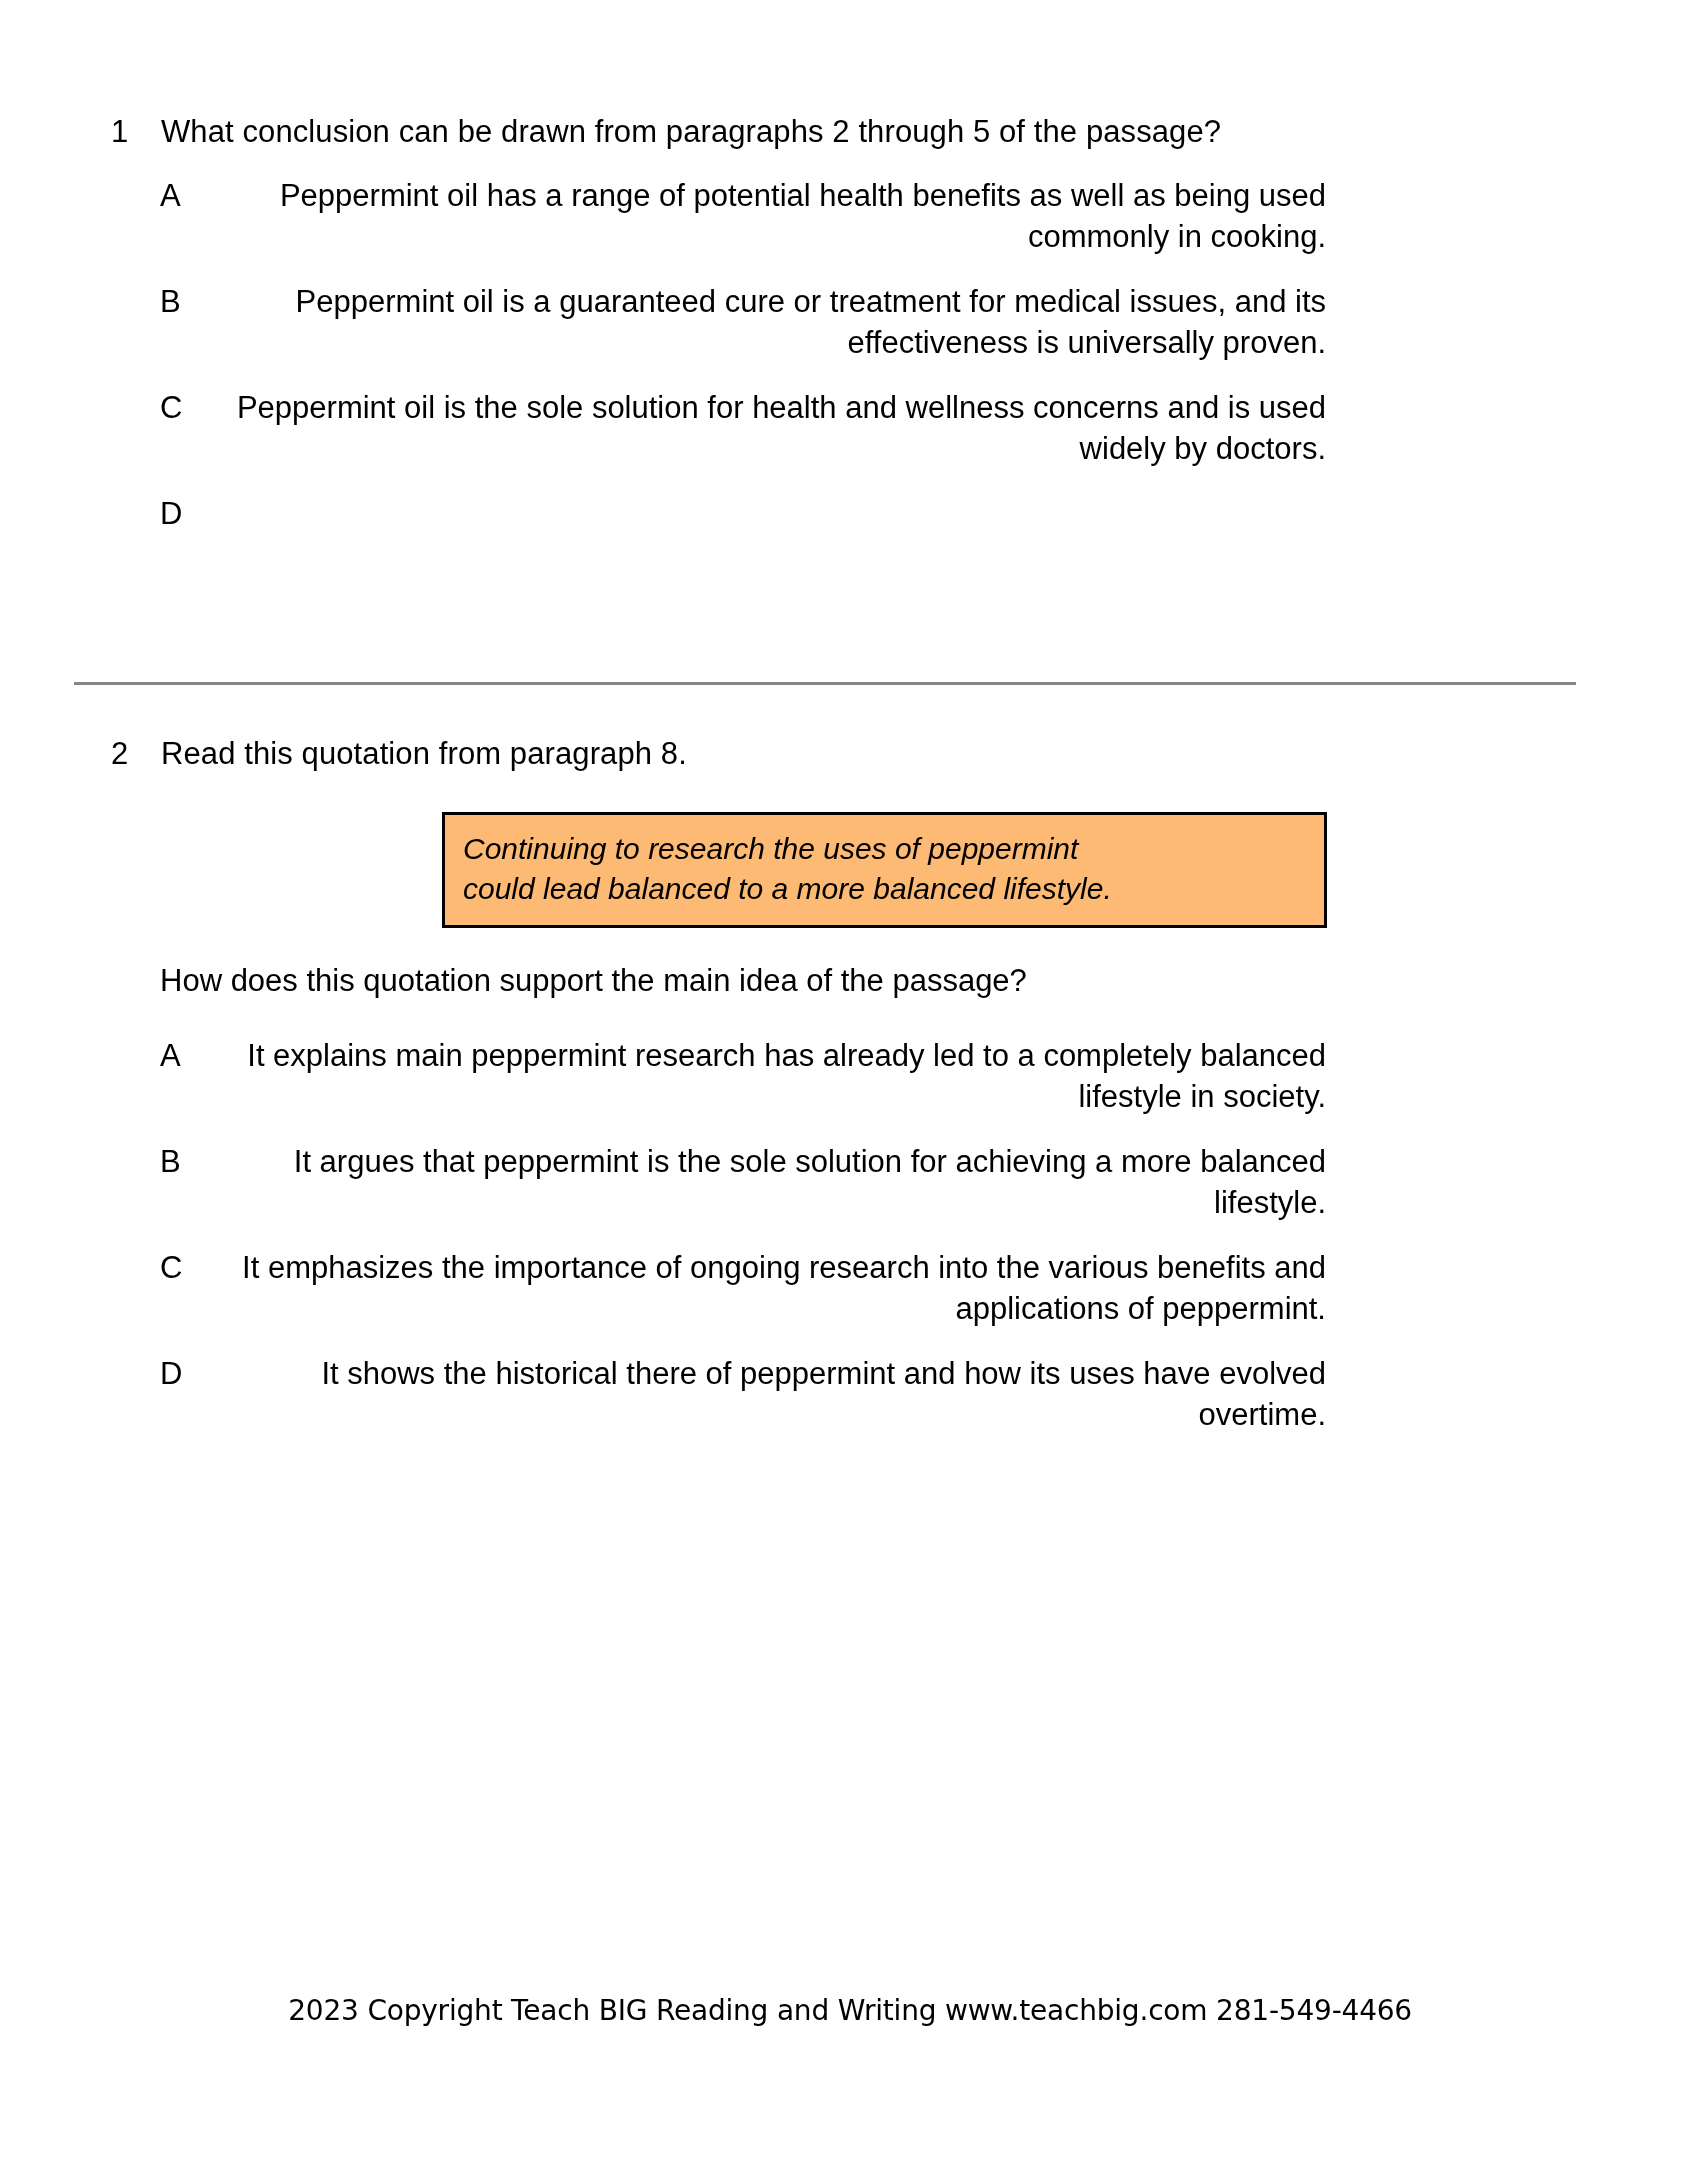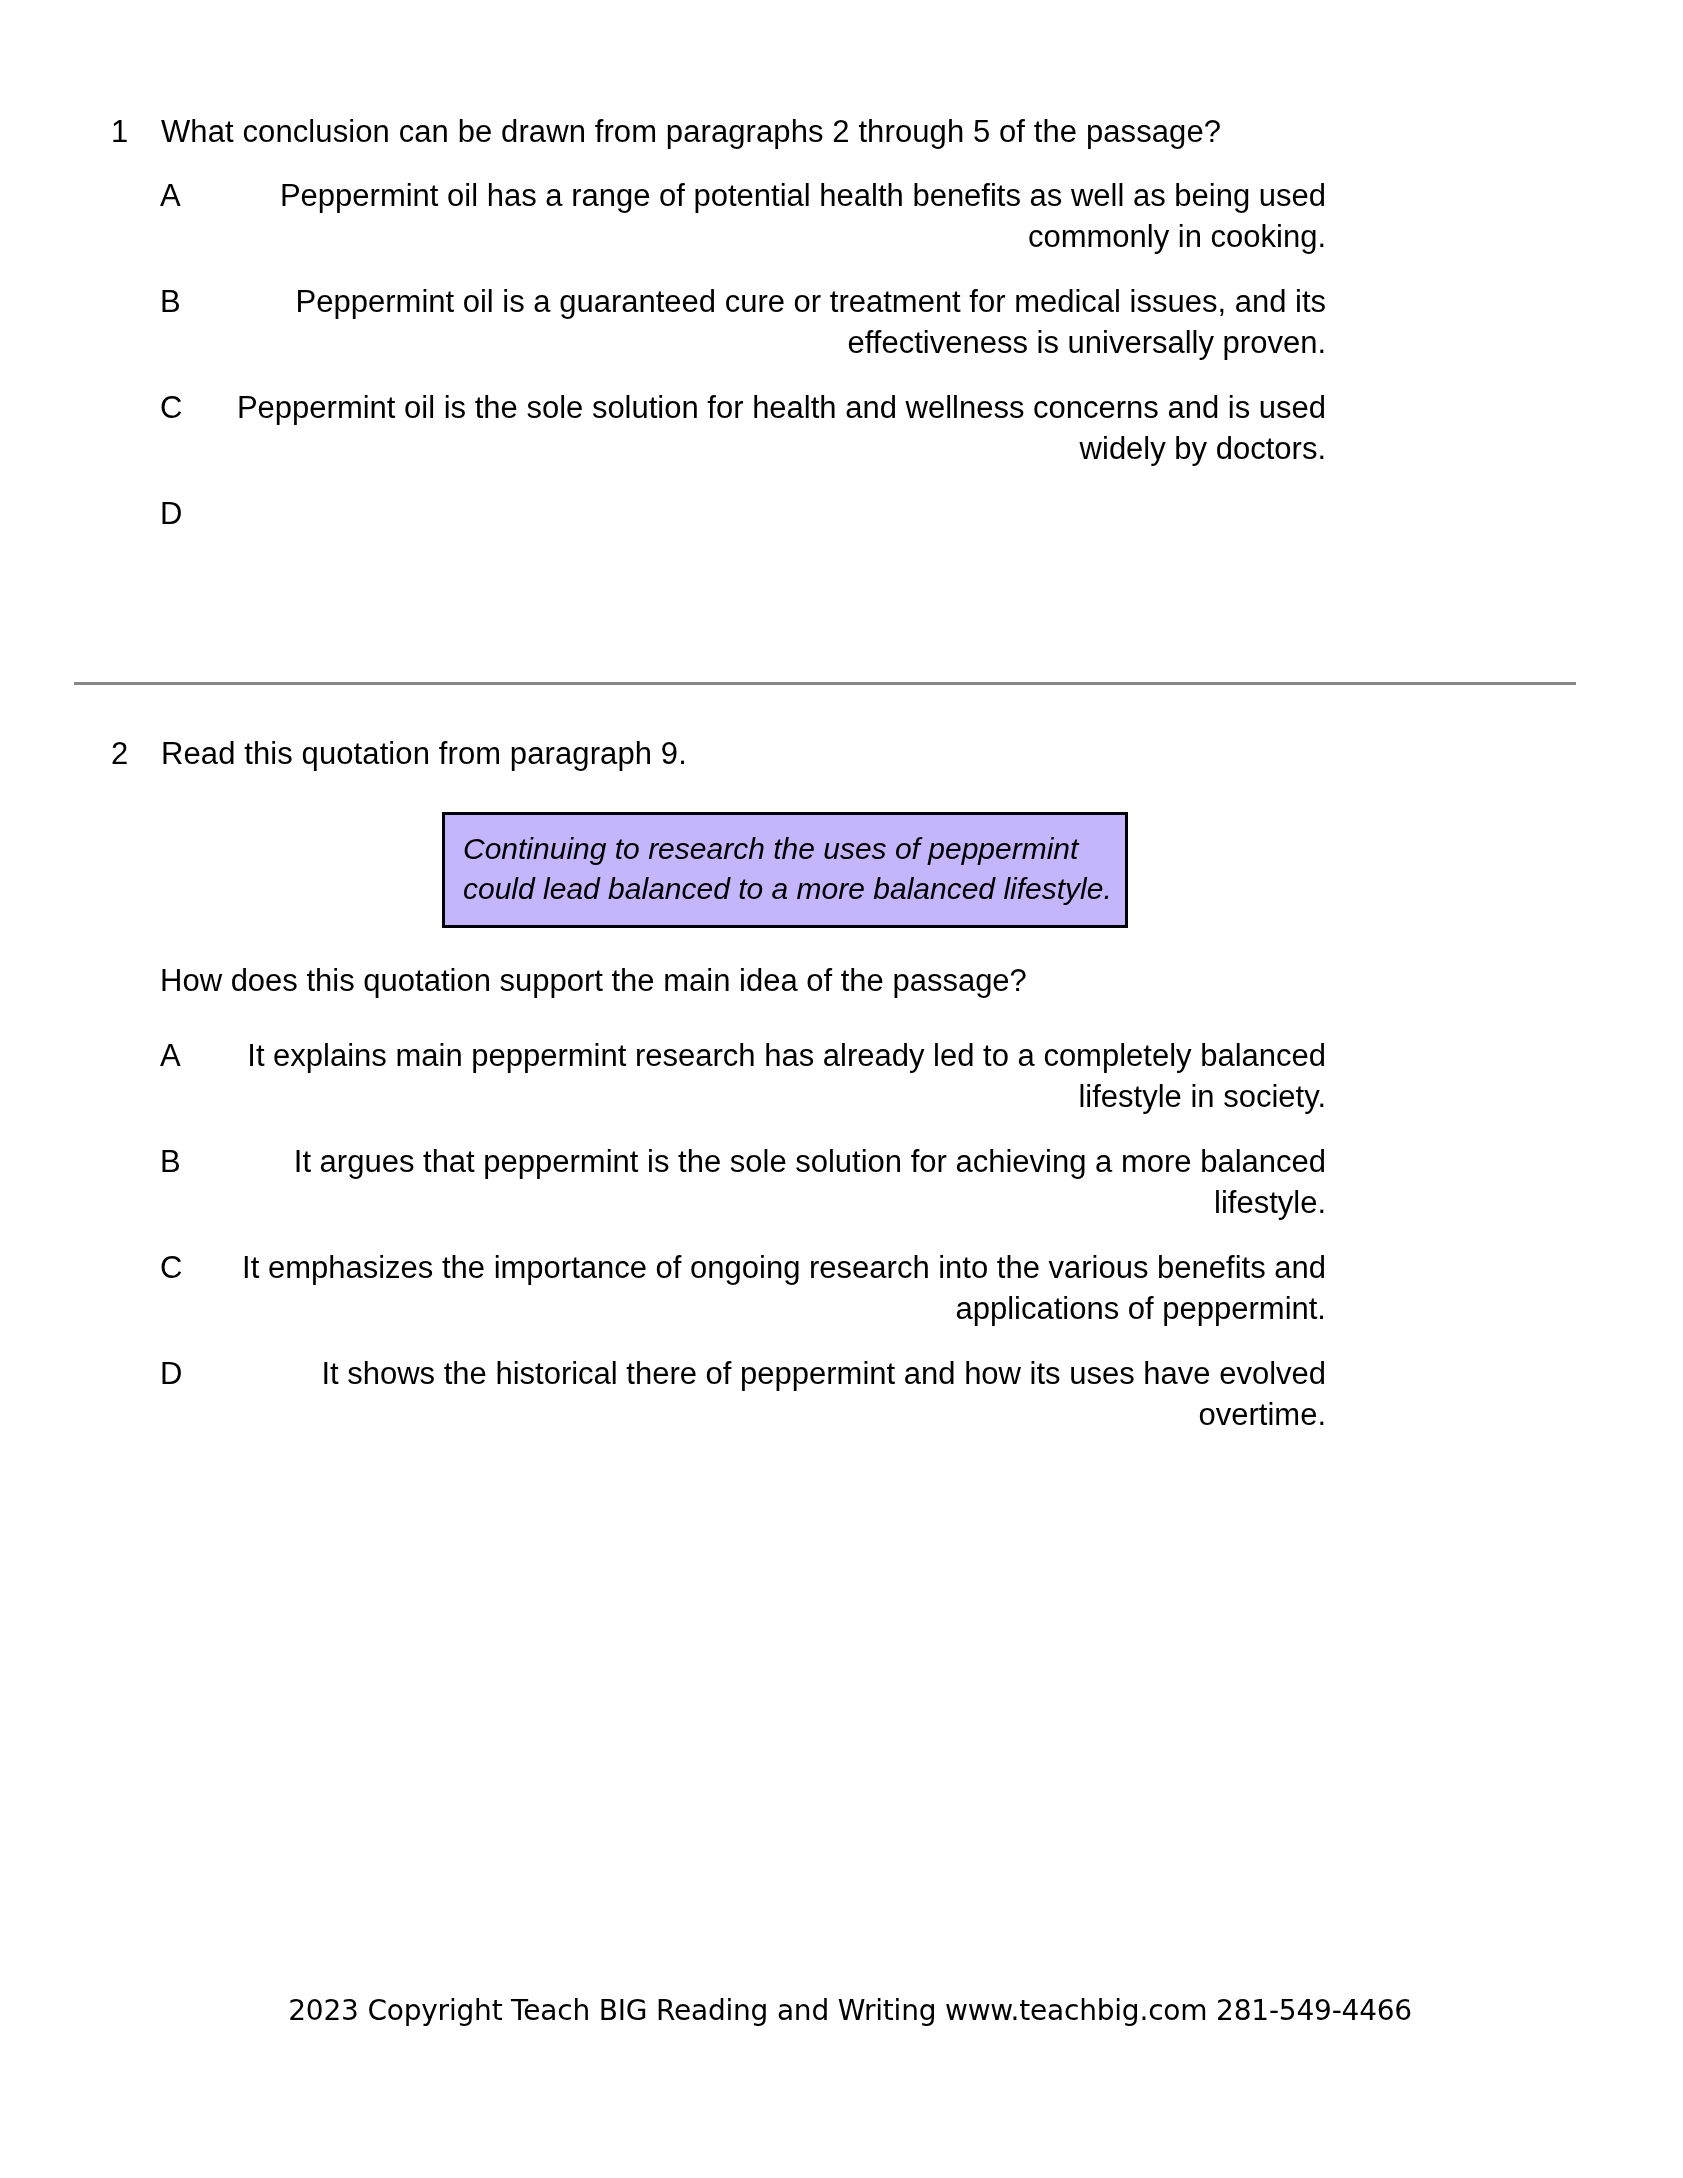"Read this quotation from paragraph" span.q-text { text: 9 -> 8 }
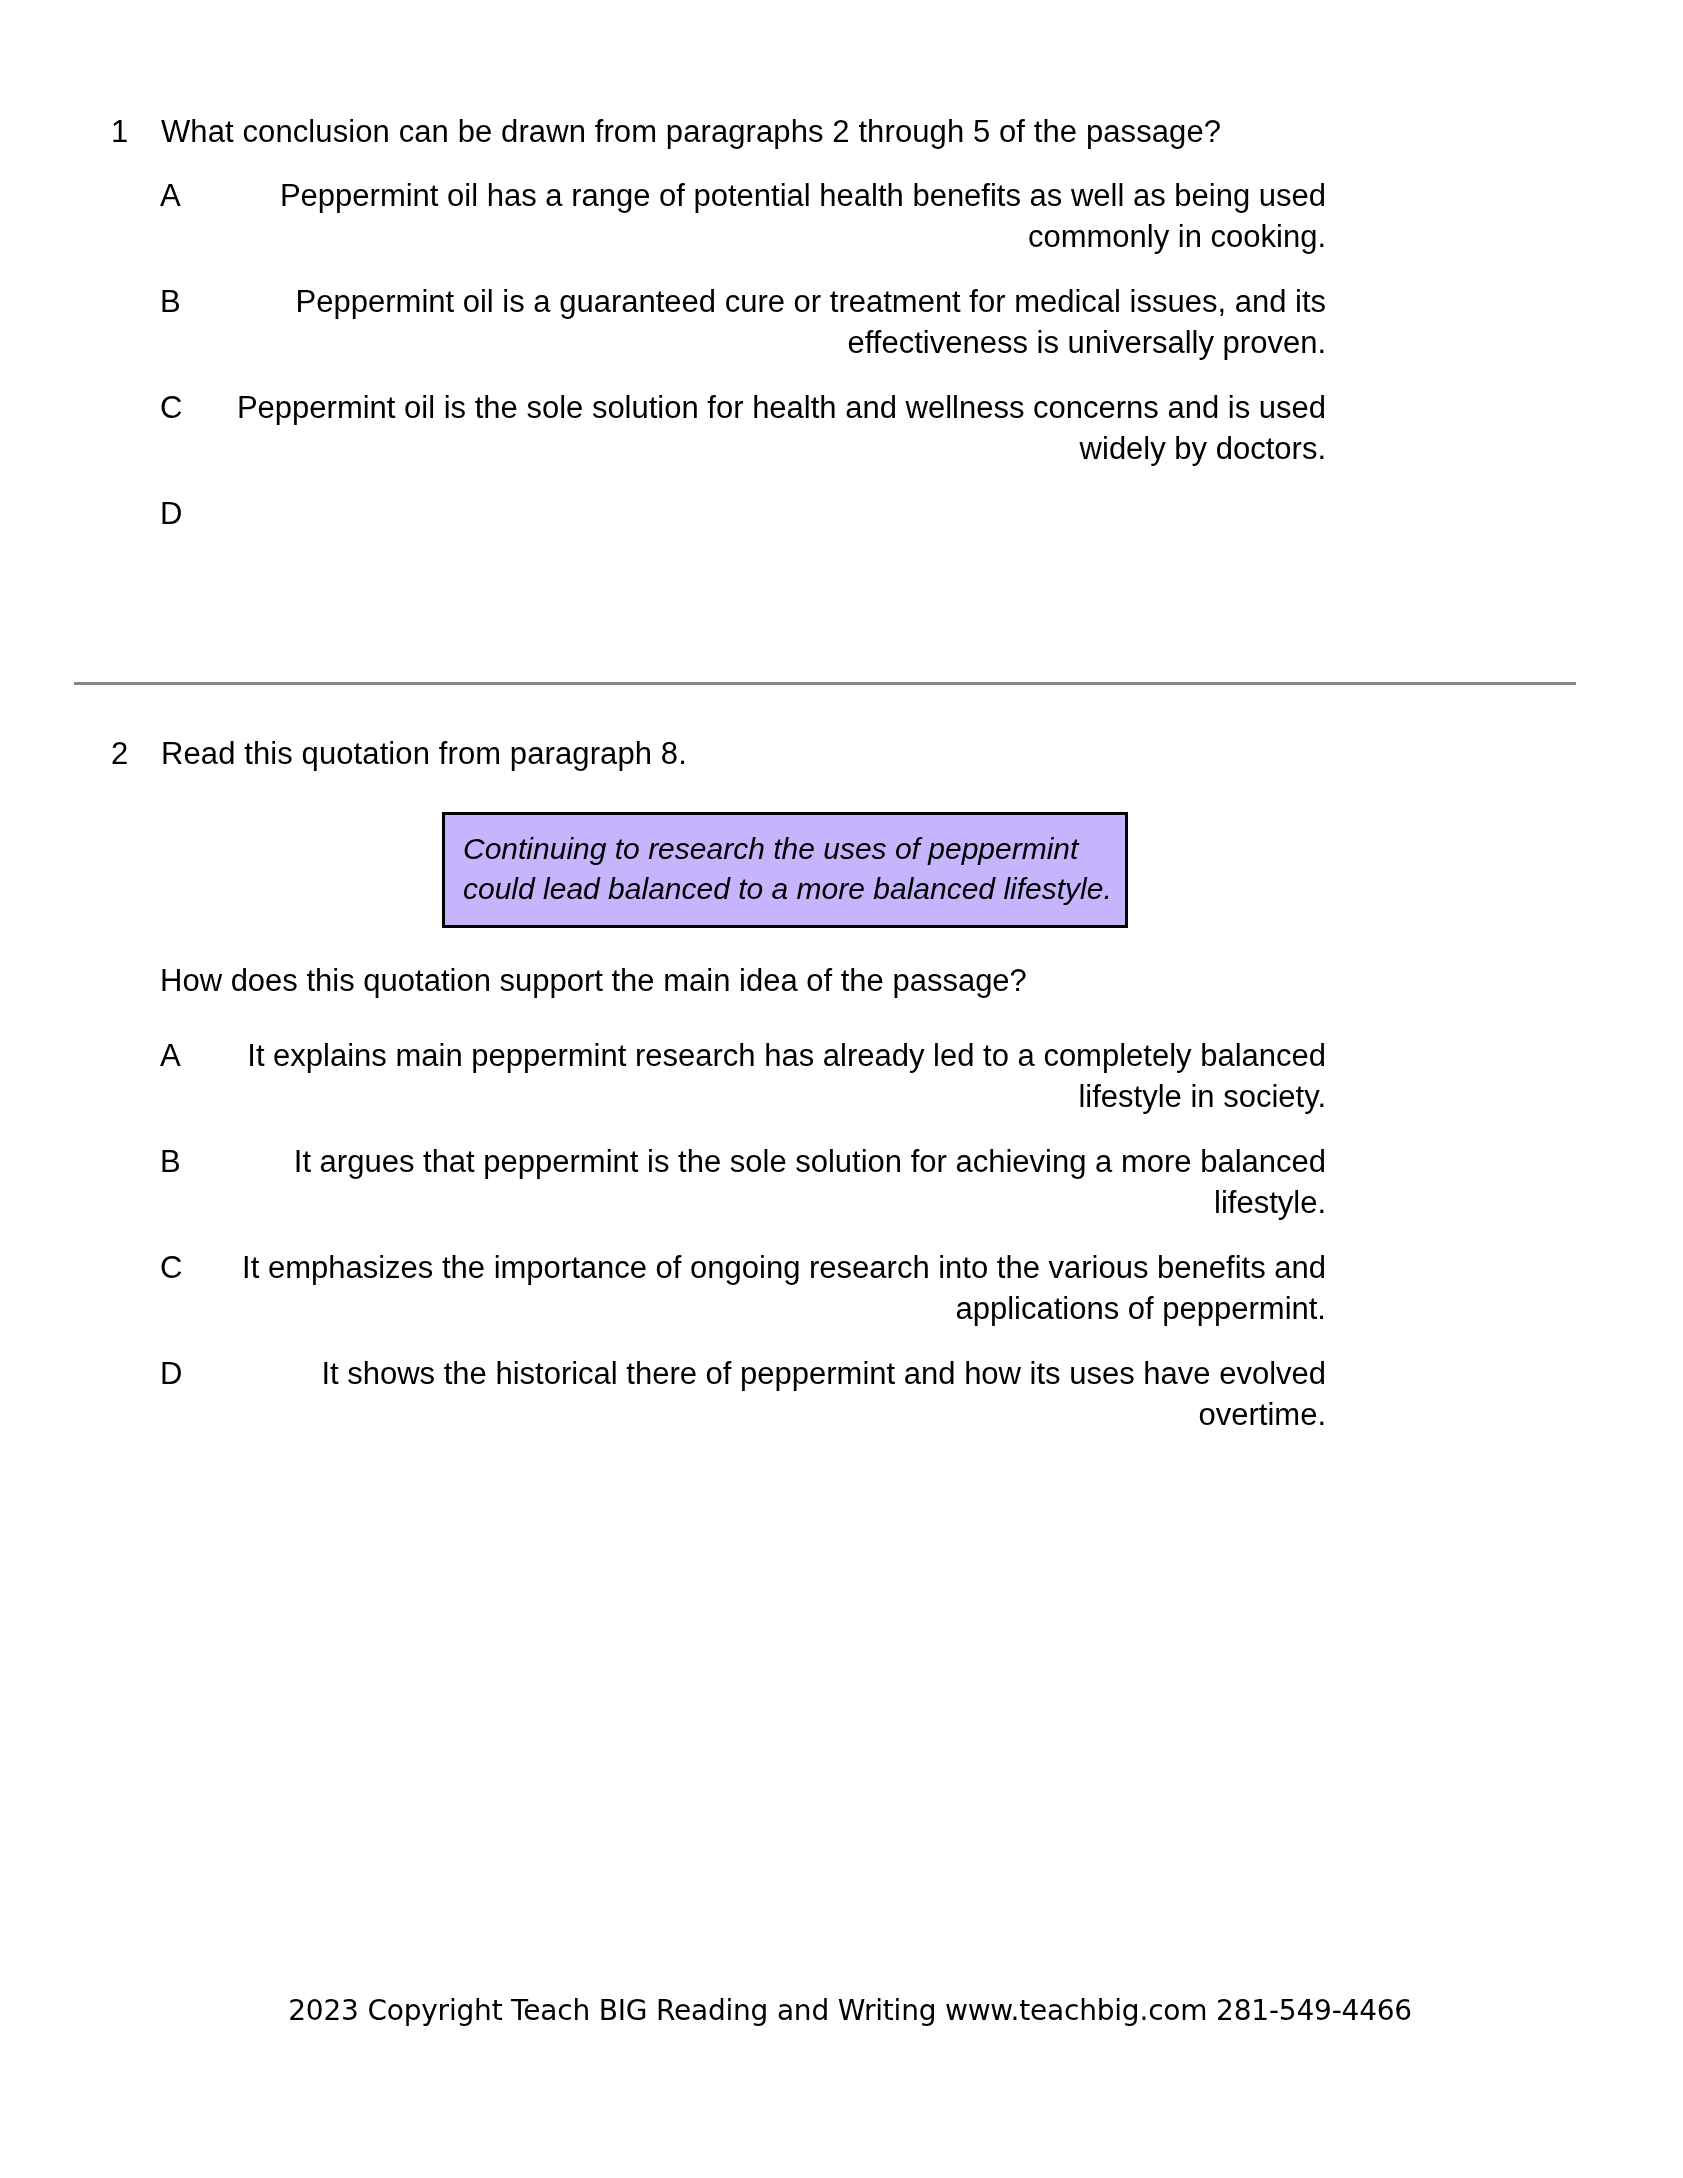"Continuing to research the uses" .quote-box { background: #c4b5fd -> #fdba74; width: 686px -> 885px }
